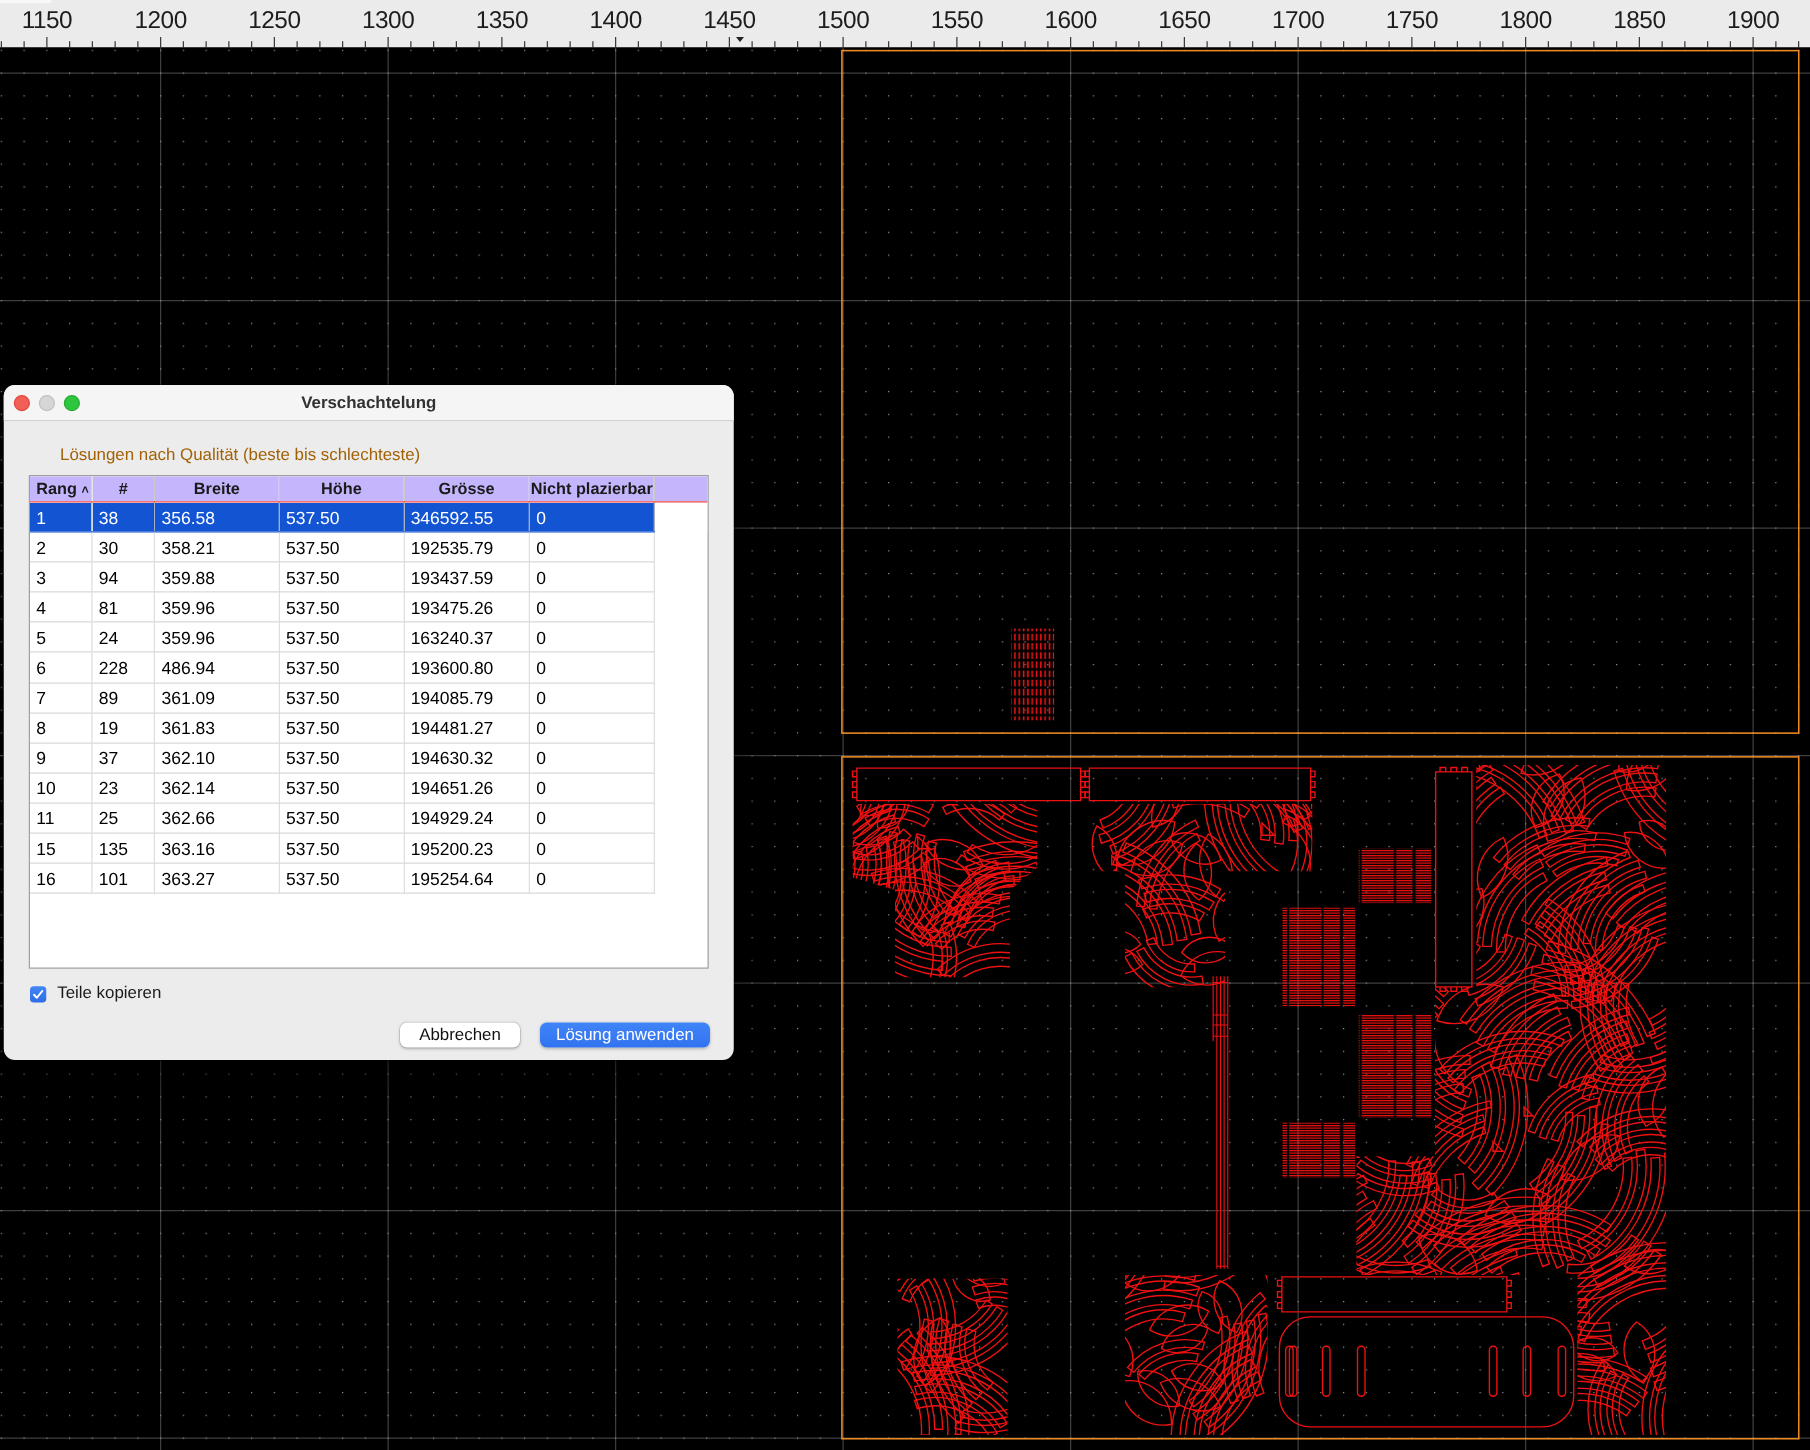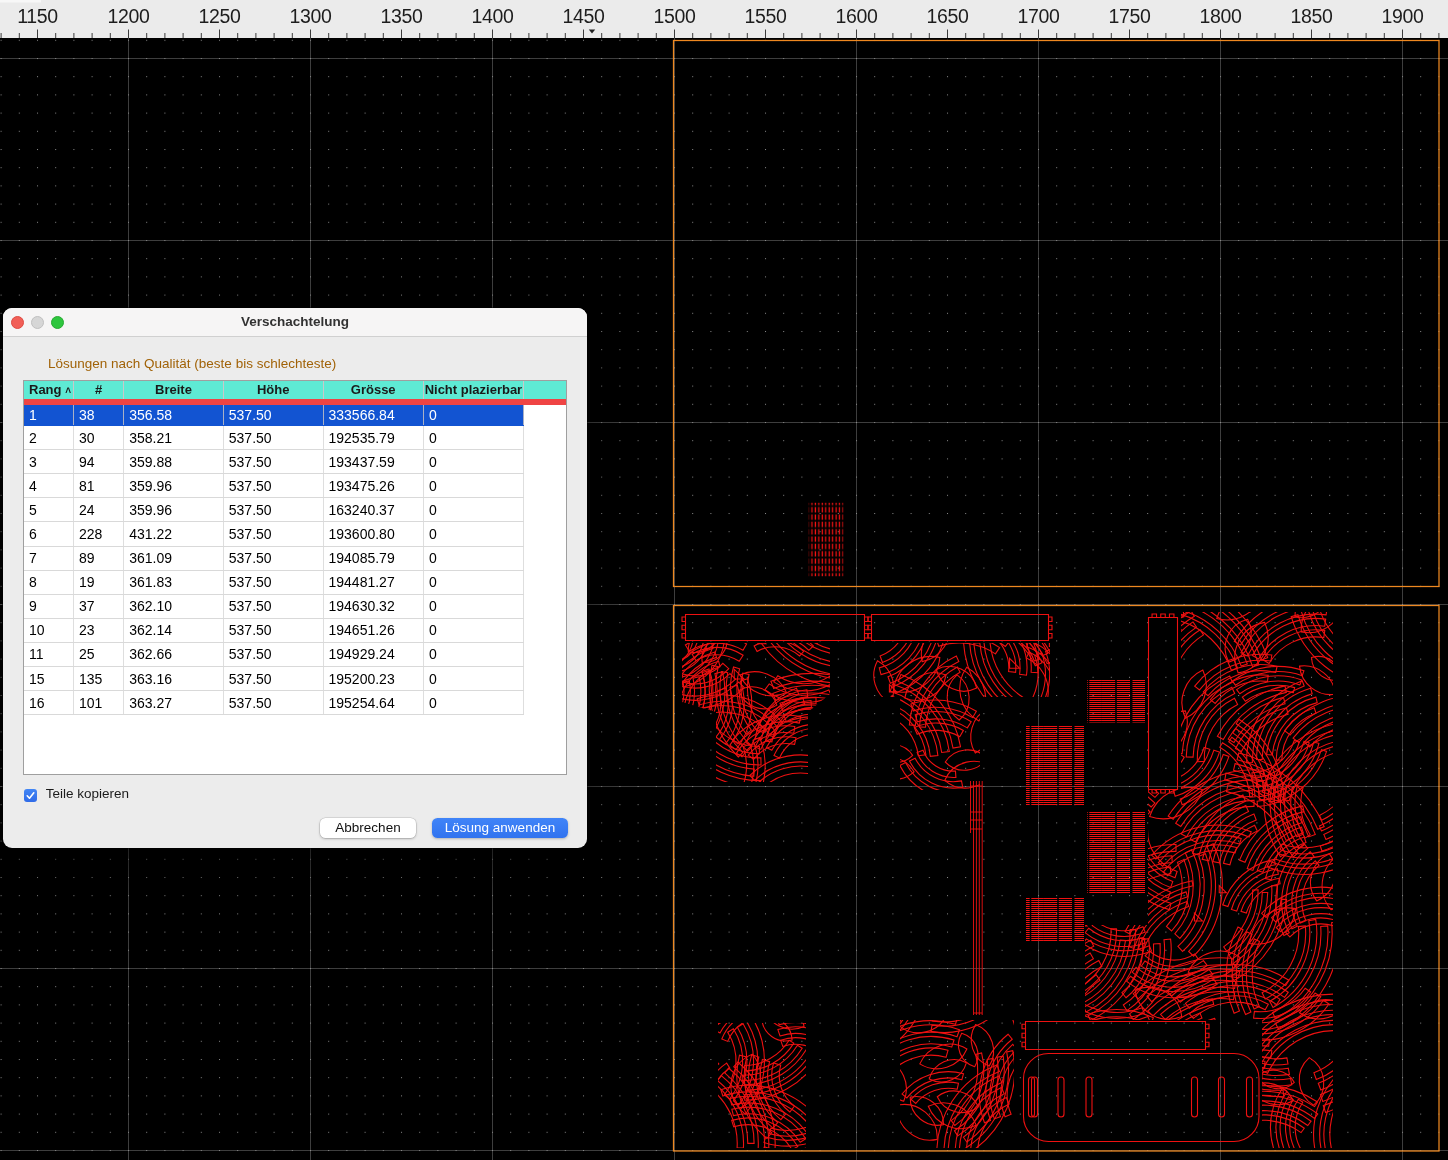"Rang ˄" #tbl th { background: #5eead4 -> #c4b5fd; border-bottom: 6px solid #ef4444 -> 1px solid #ef4444 }
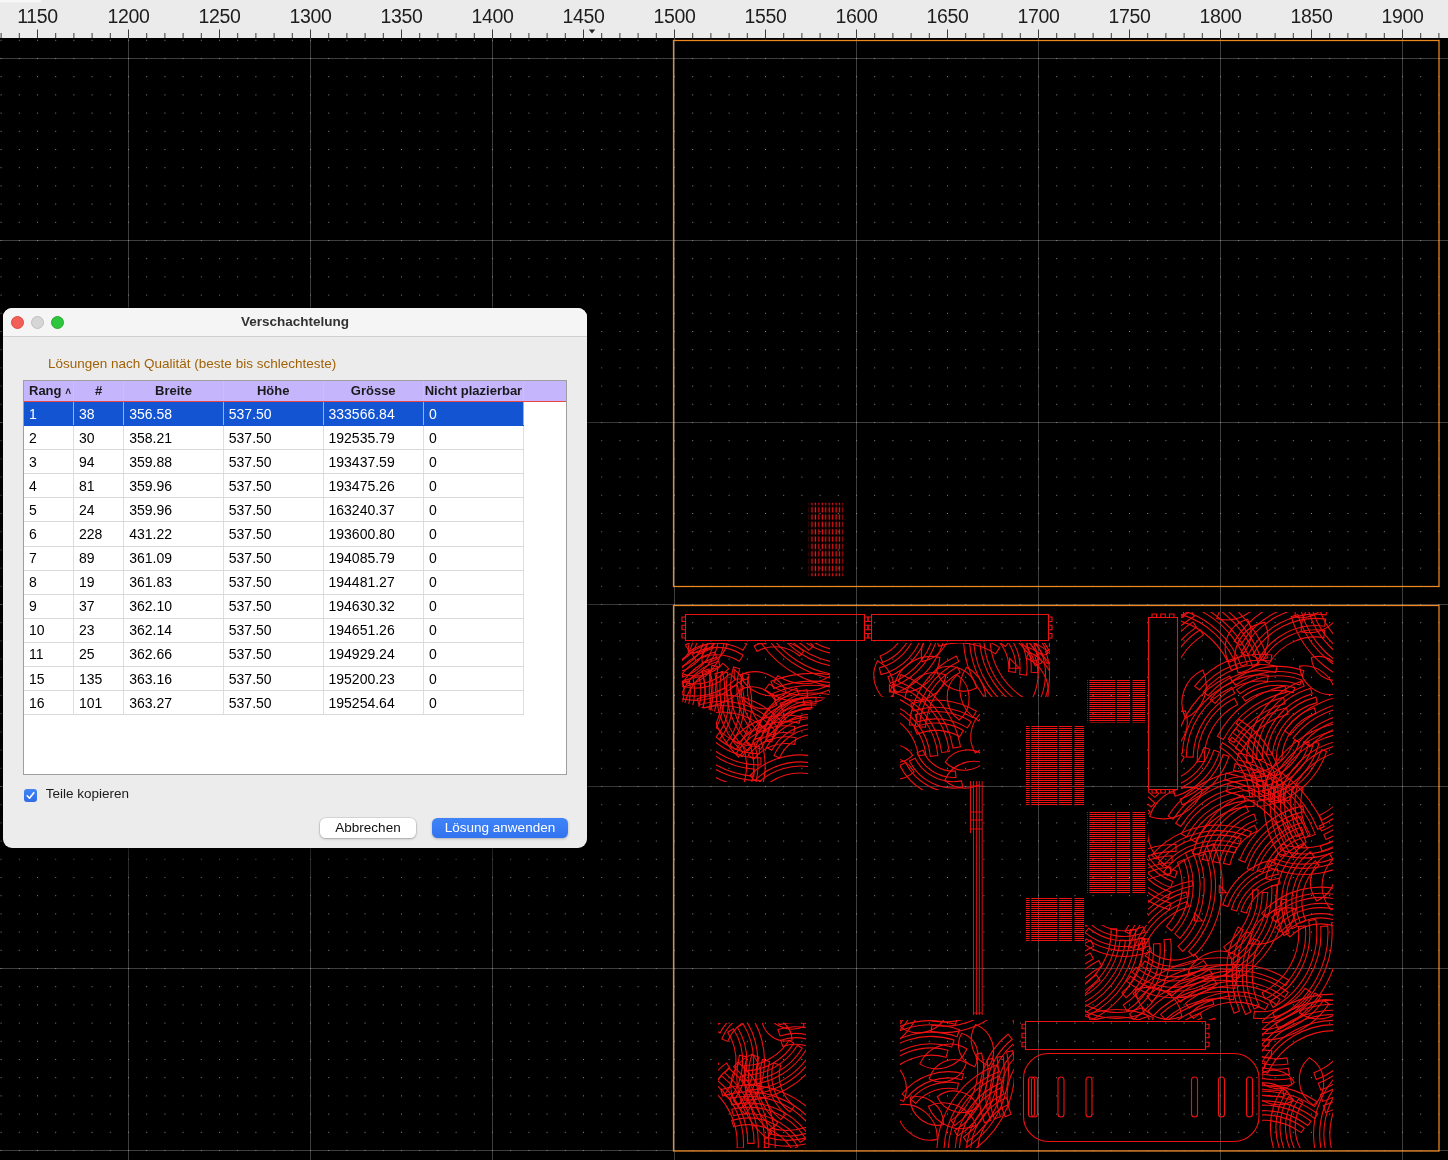"333566.84" td { text: 333566.84 -> 346592.55 }
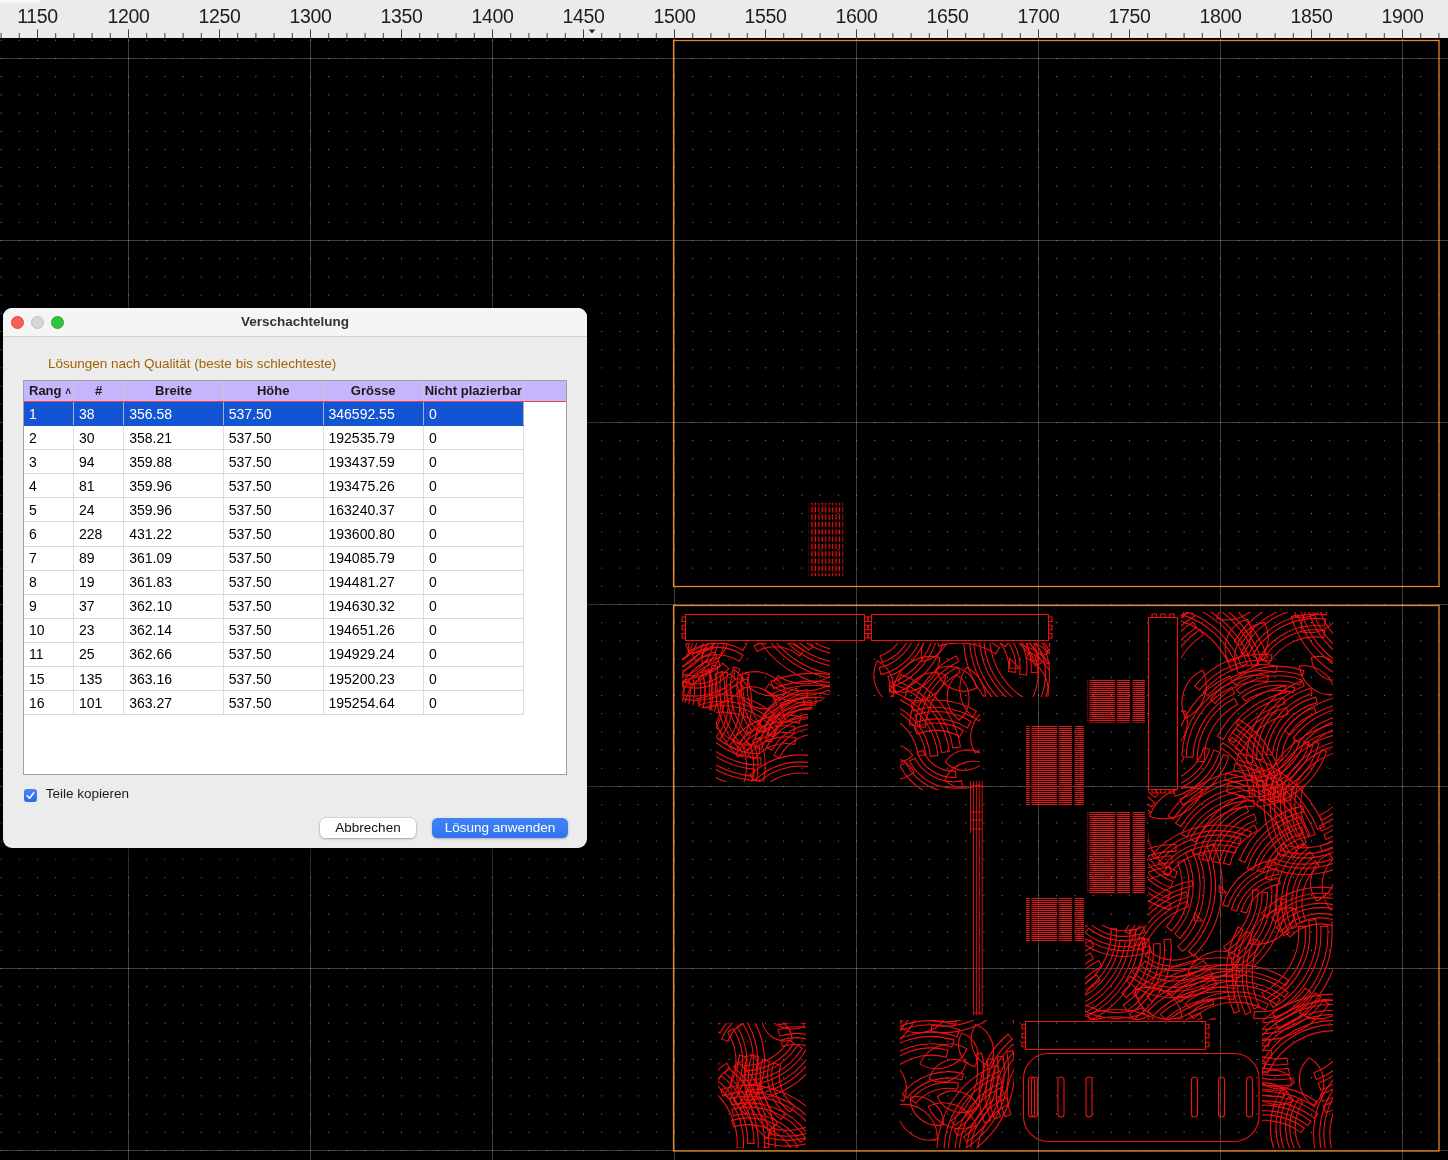"431.22" td { text: 431.22 -> 486.94 }
